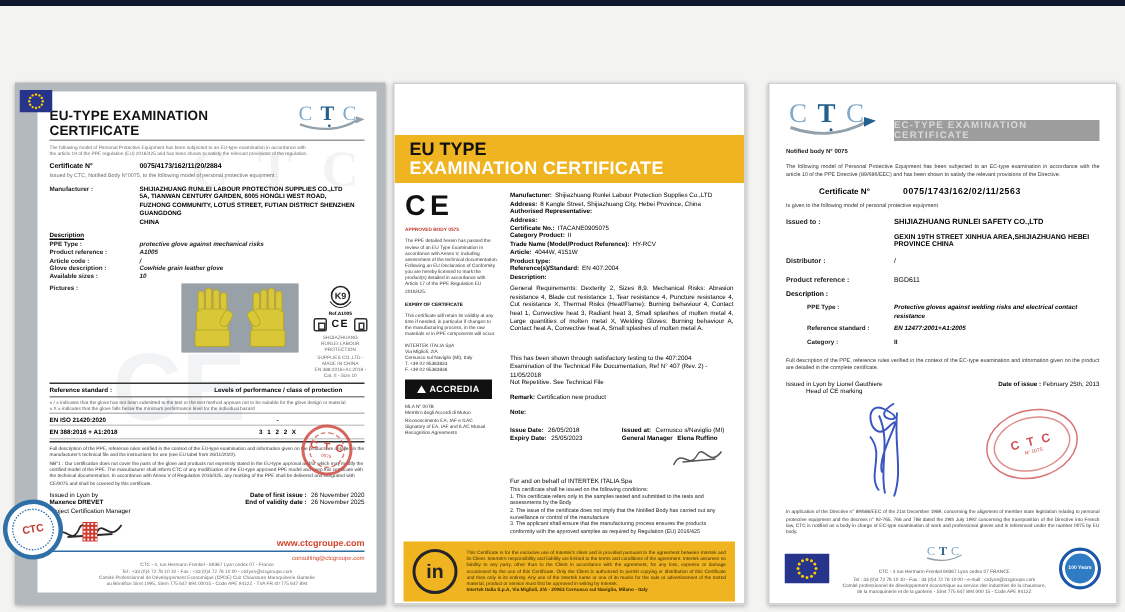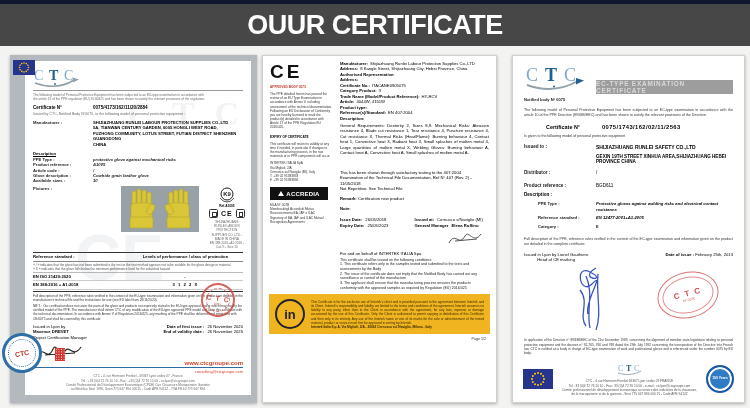"OUUR CERTIFICATE" div.hdr { html: <div> <div>OUUR CERTIFICATE</div> </div> -> none }
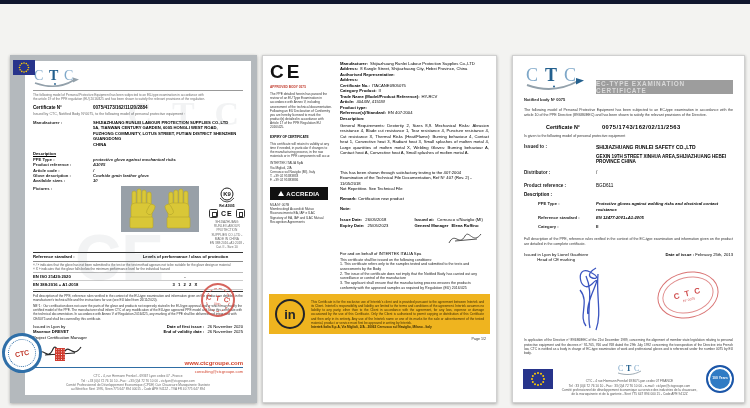"EU-TYPE EXAMINATION CERTIFICATE" div.c1-title { html: none -> <div>EU-TYPE EXAMINATION CERTIFICATE</div> }
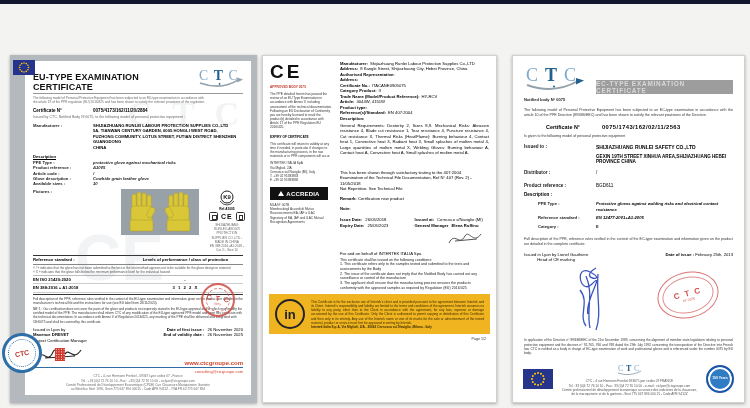"EU TYPE" div.c2-band { html: none -> <div> <div>EU TYPE</div> <div>EXAMINATION CERTIFICATE</div> </div> }
